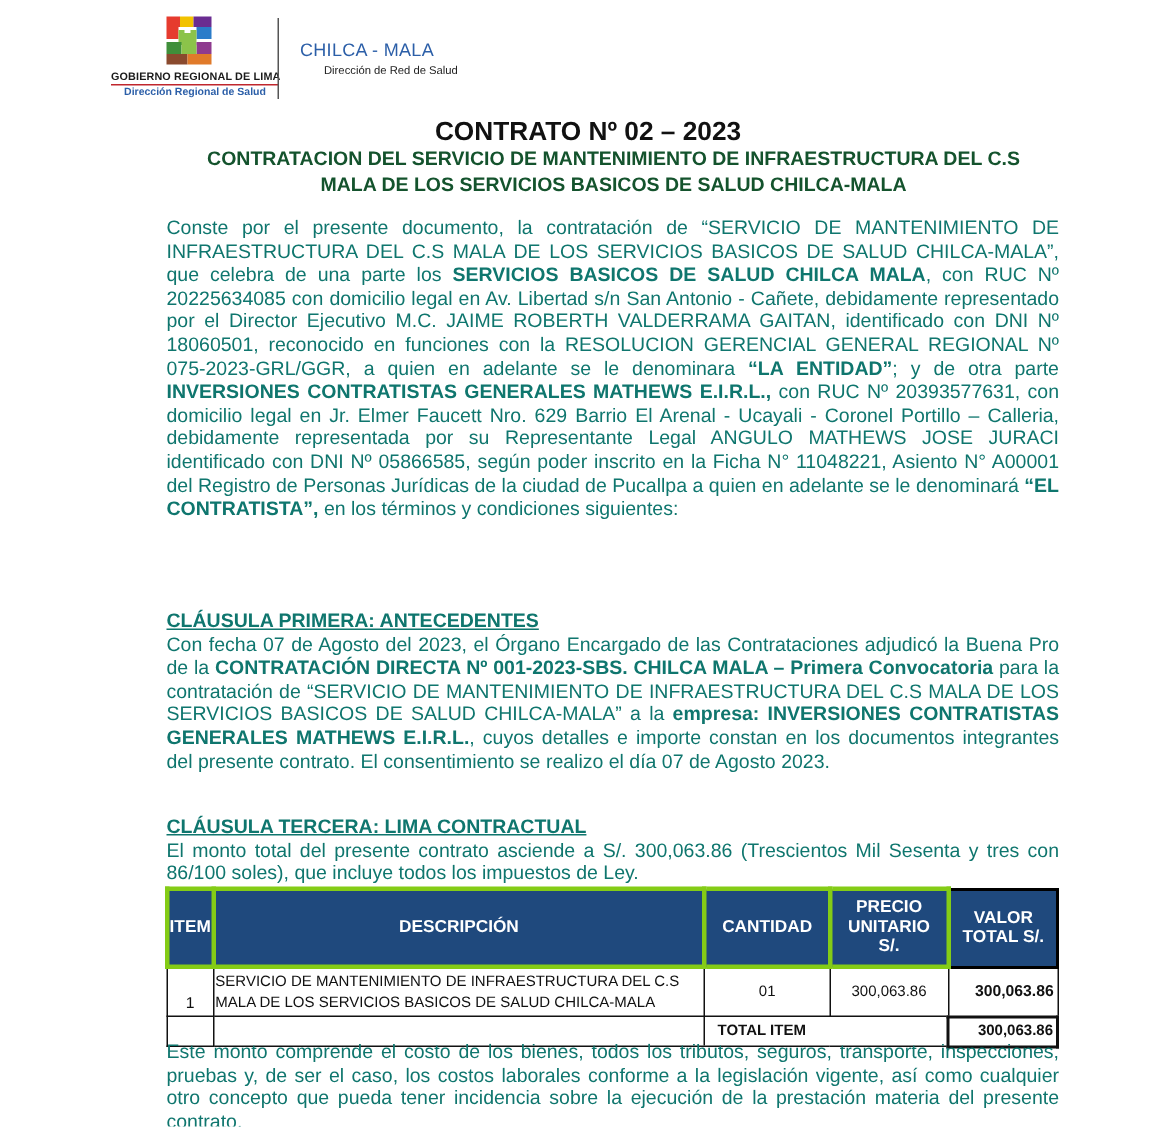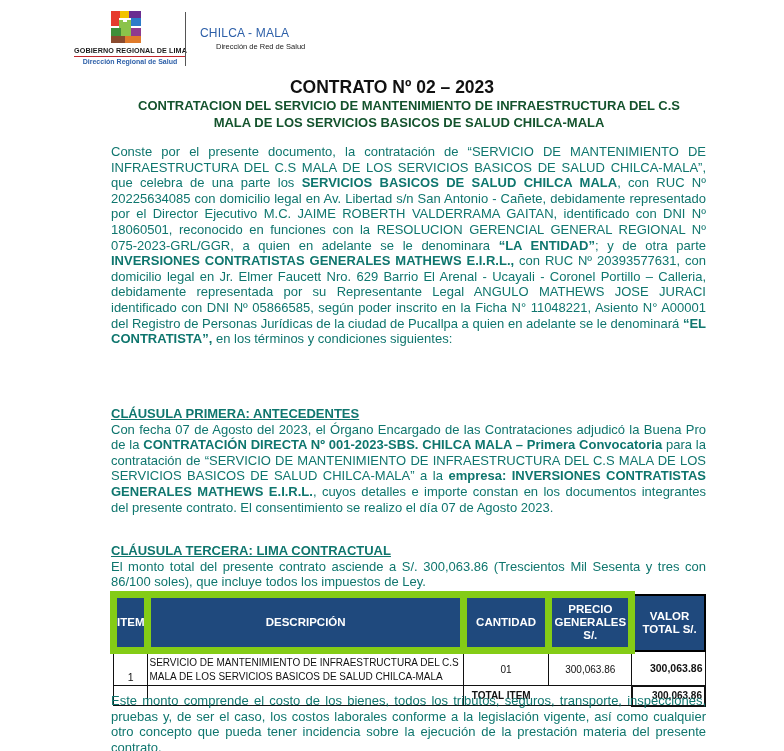"PRECIO" table.items th { border: 7px solid #84cc16 -> 3px solid #84cc16 }
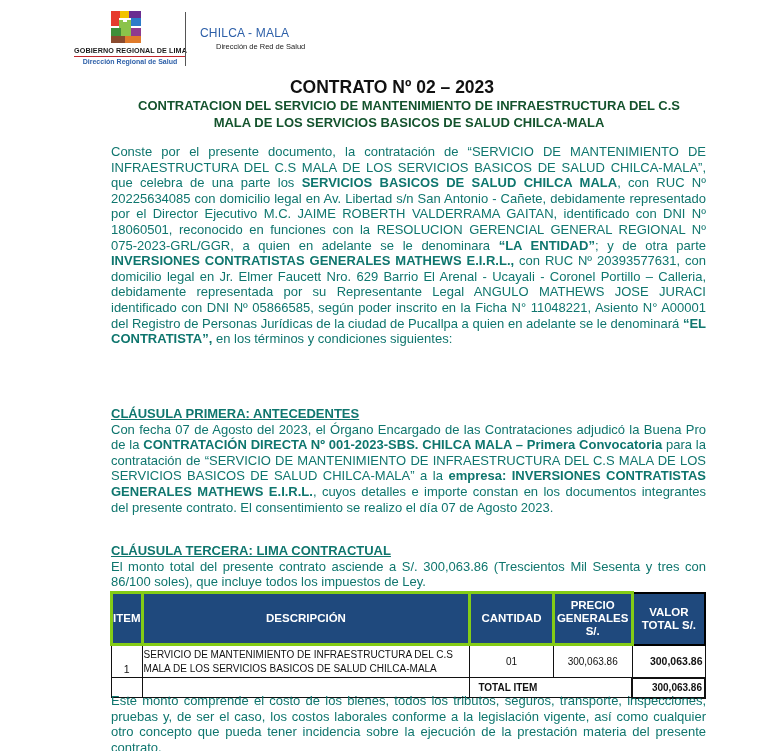"GENERALES" div { text: GENERALES -> UNITARIO }
